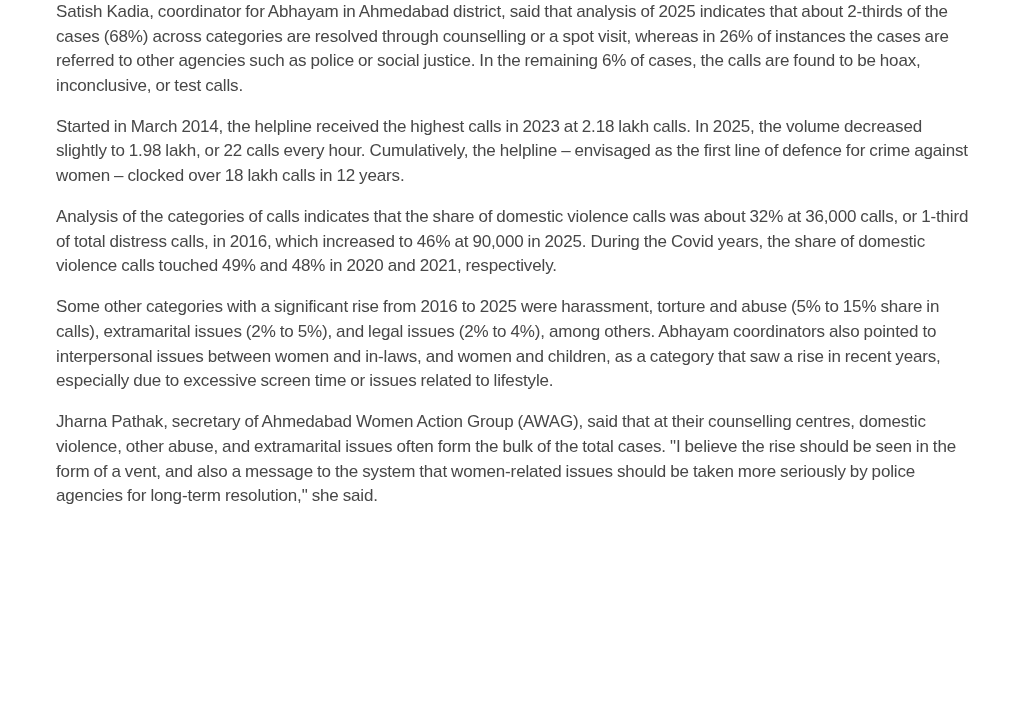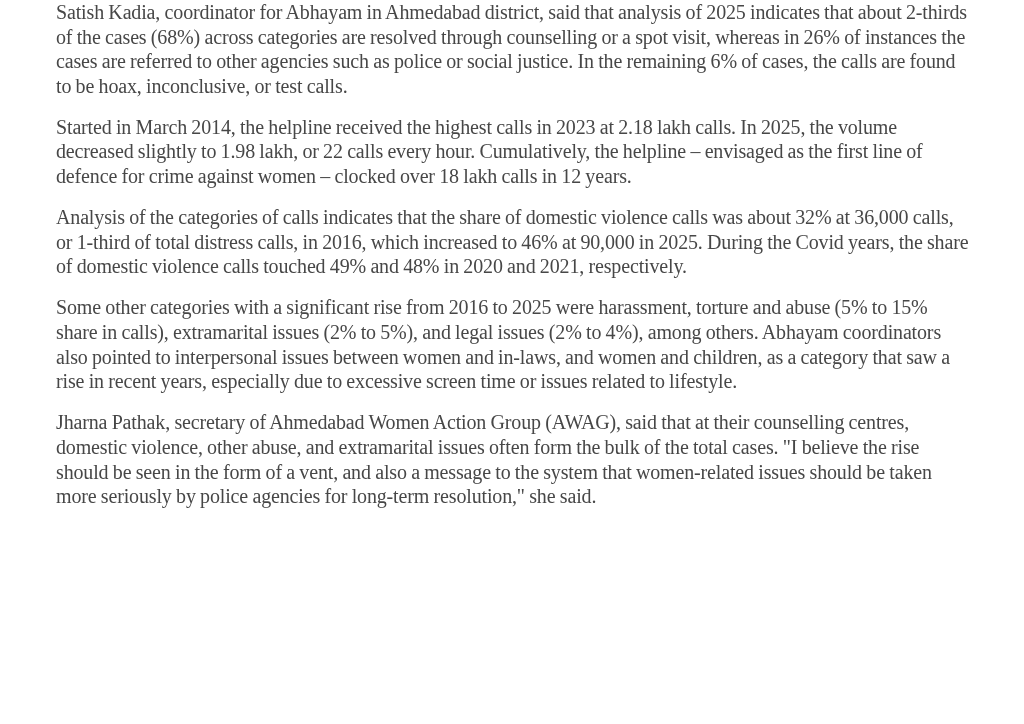"Satish Kadia, coordinator for Abhayam" .article { font-family: Liberation Serif, serif -> Liberation Sans, sans-serif; font-size: 20px -> 17px }
